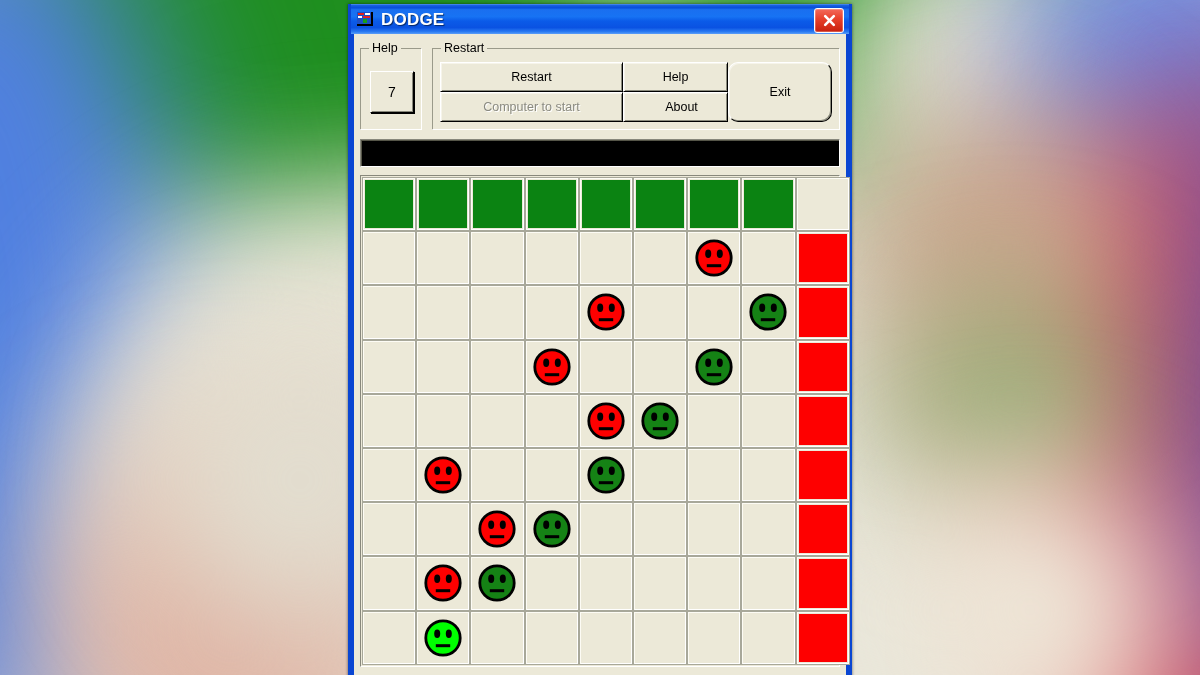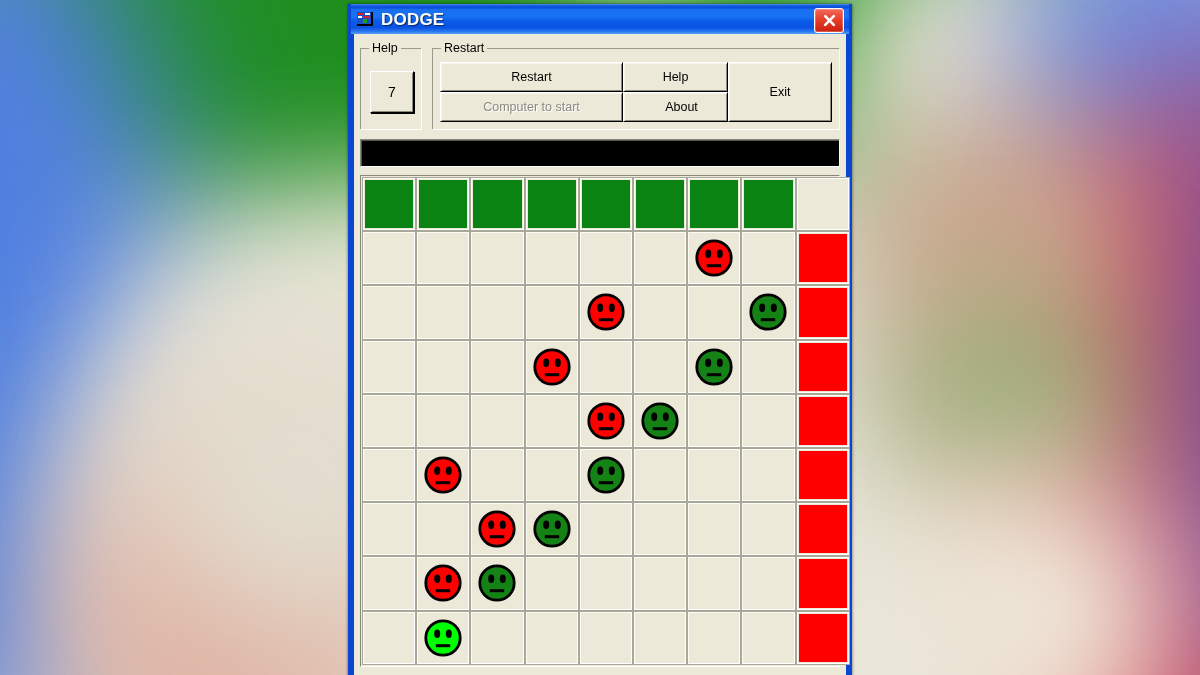"Exit" div.xpbtn { border-radius: none -> 10px }
